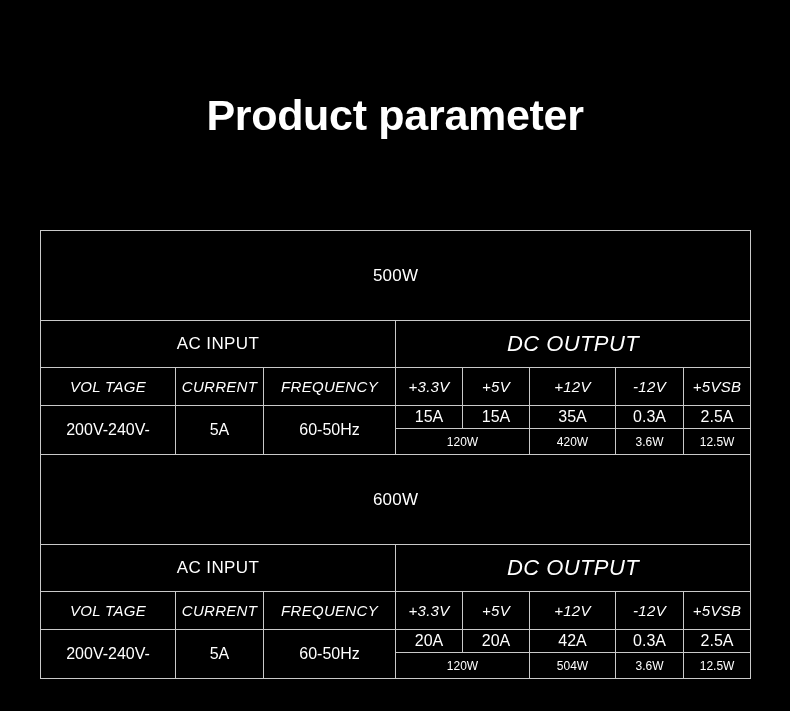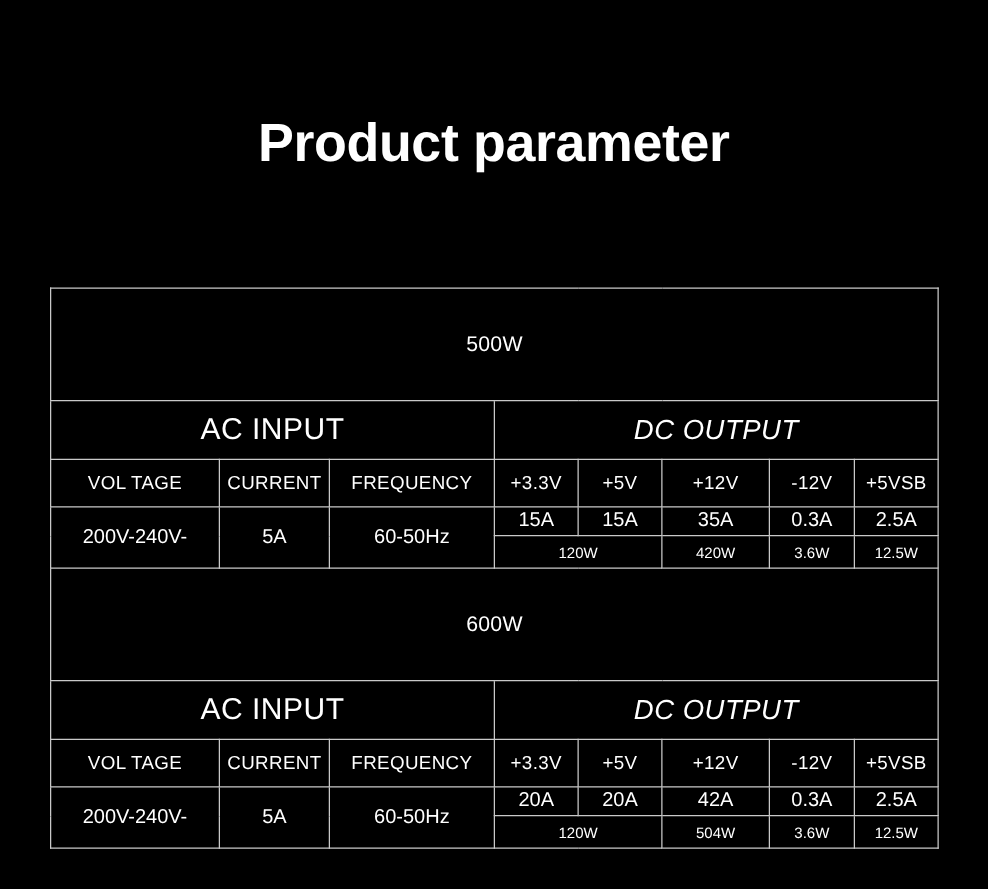"AC INPUT" .ac-head { font-size: 24px -> 17px }
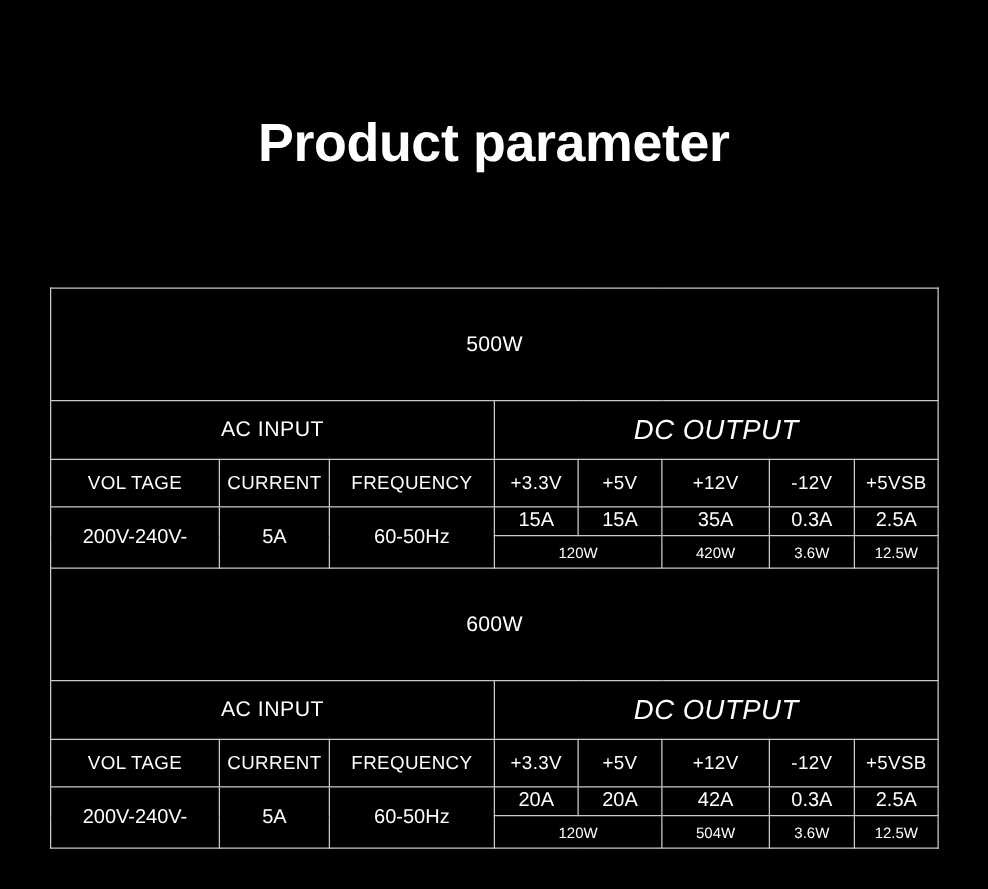"VOL TAGE" .sub-row td { font-style: none -> italic }
